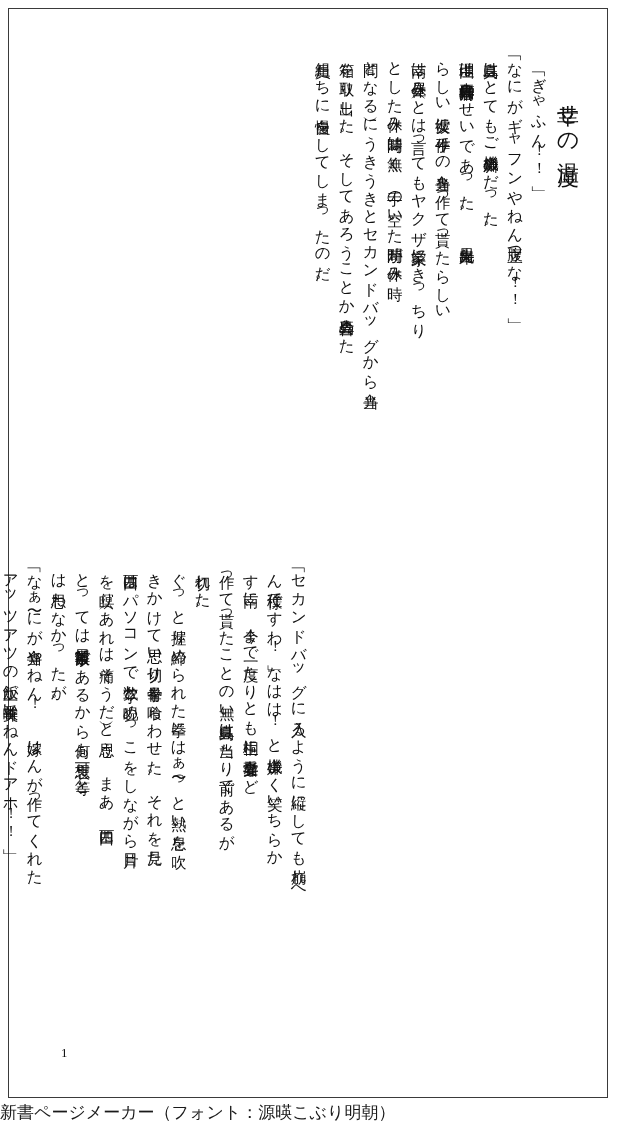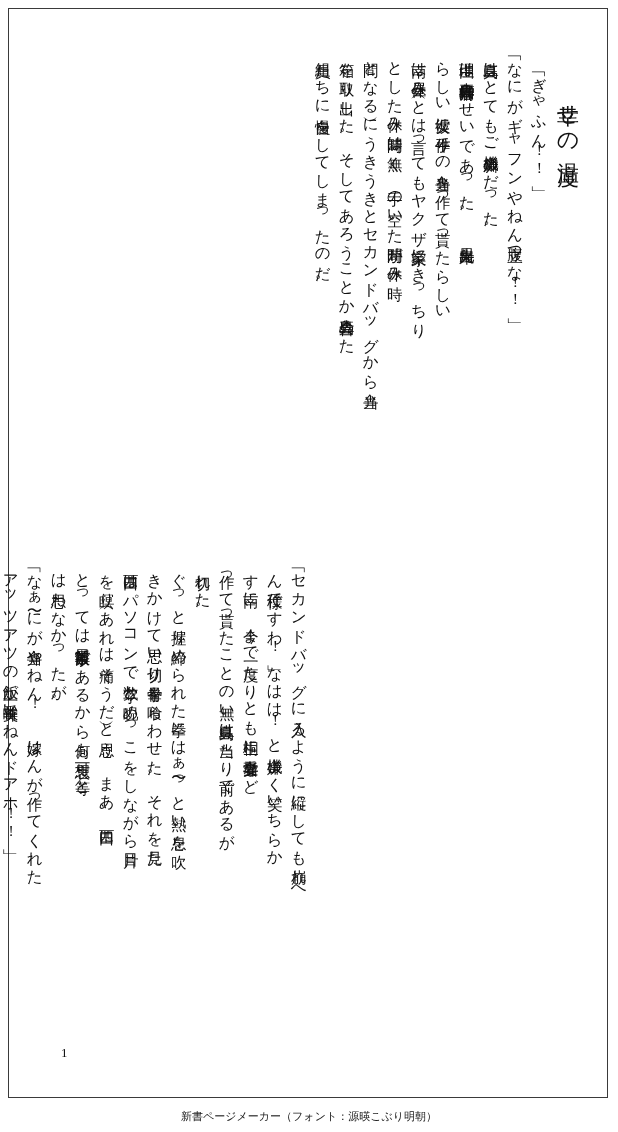"新書ページメーカー（フォント：源暎こぶり明朝）" .footer { font-size: 11px -> 17px; text-align: center -> none }
